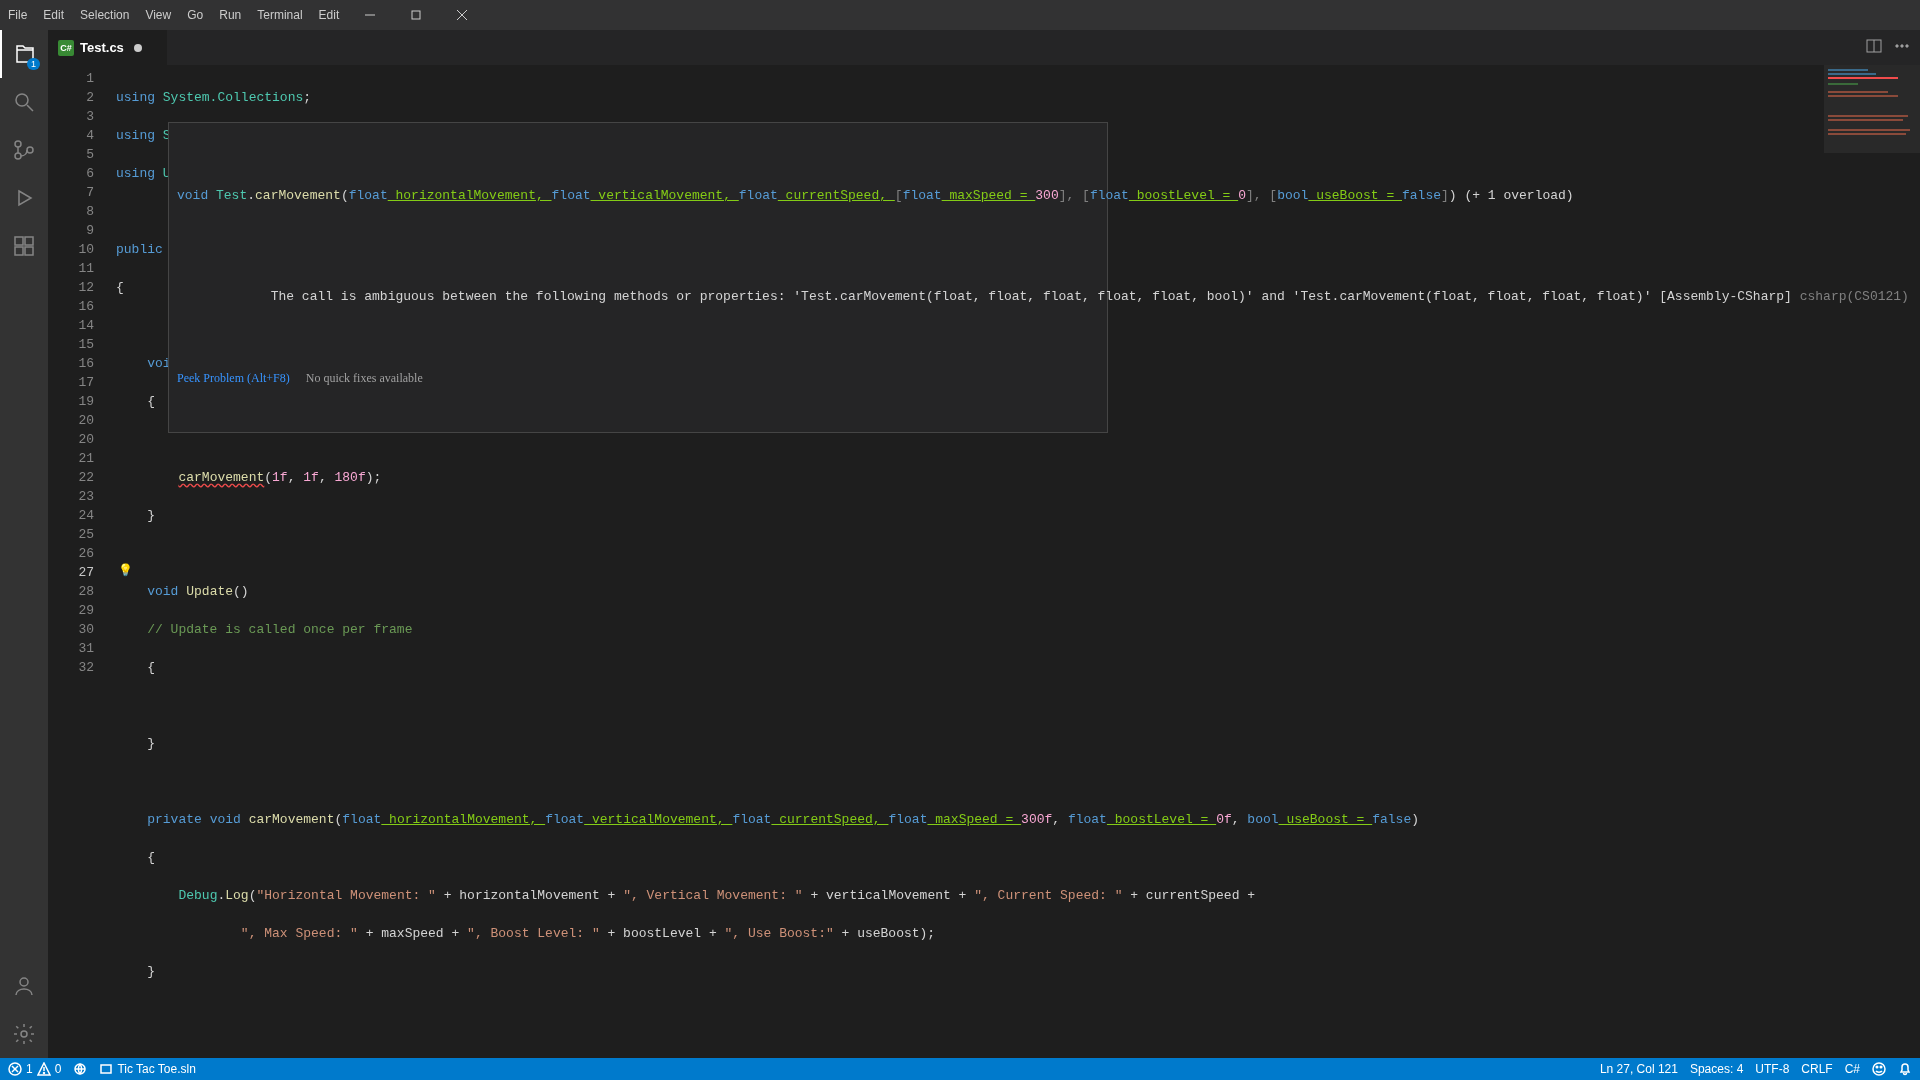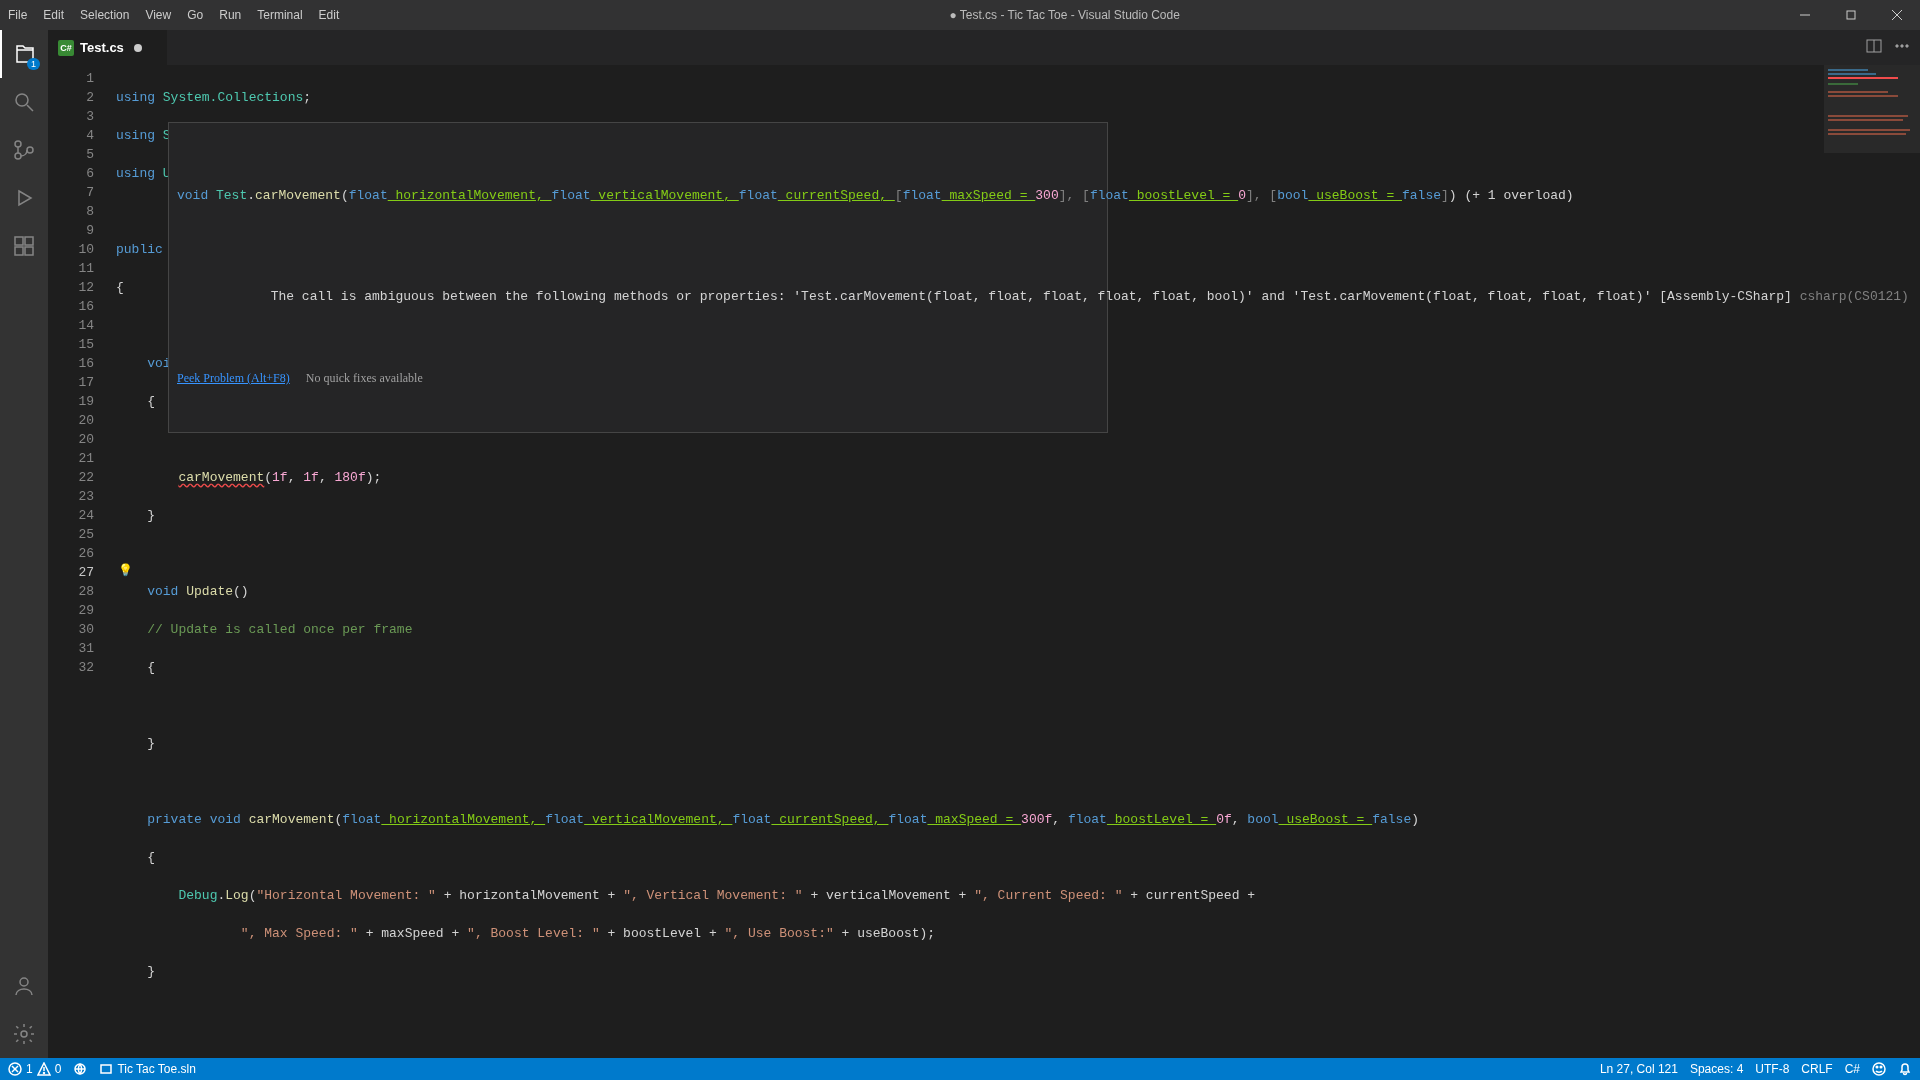"● Test.cs - Tic Tac" div.titlebar-title { html: <div>● Test.cs - Tic Tac Toe - Visual Studio Code</div> -> none }
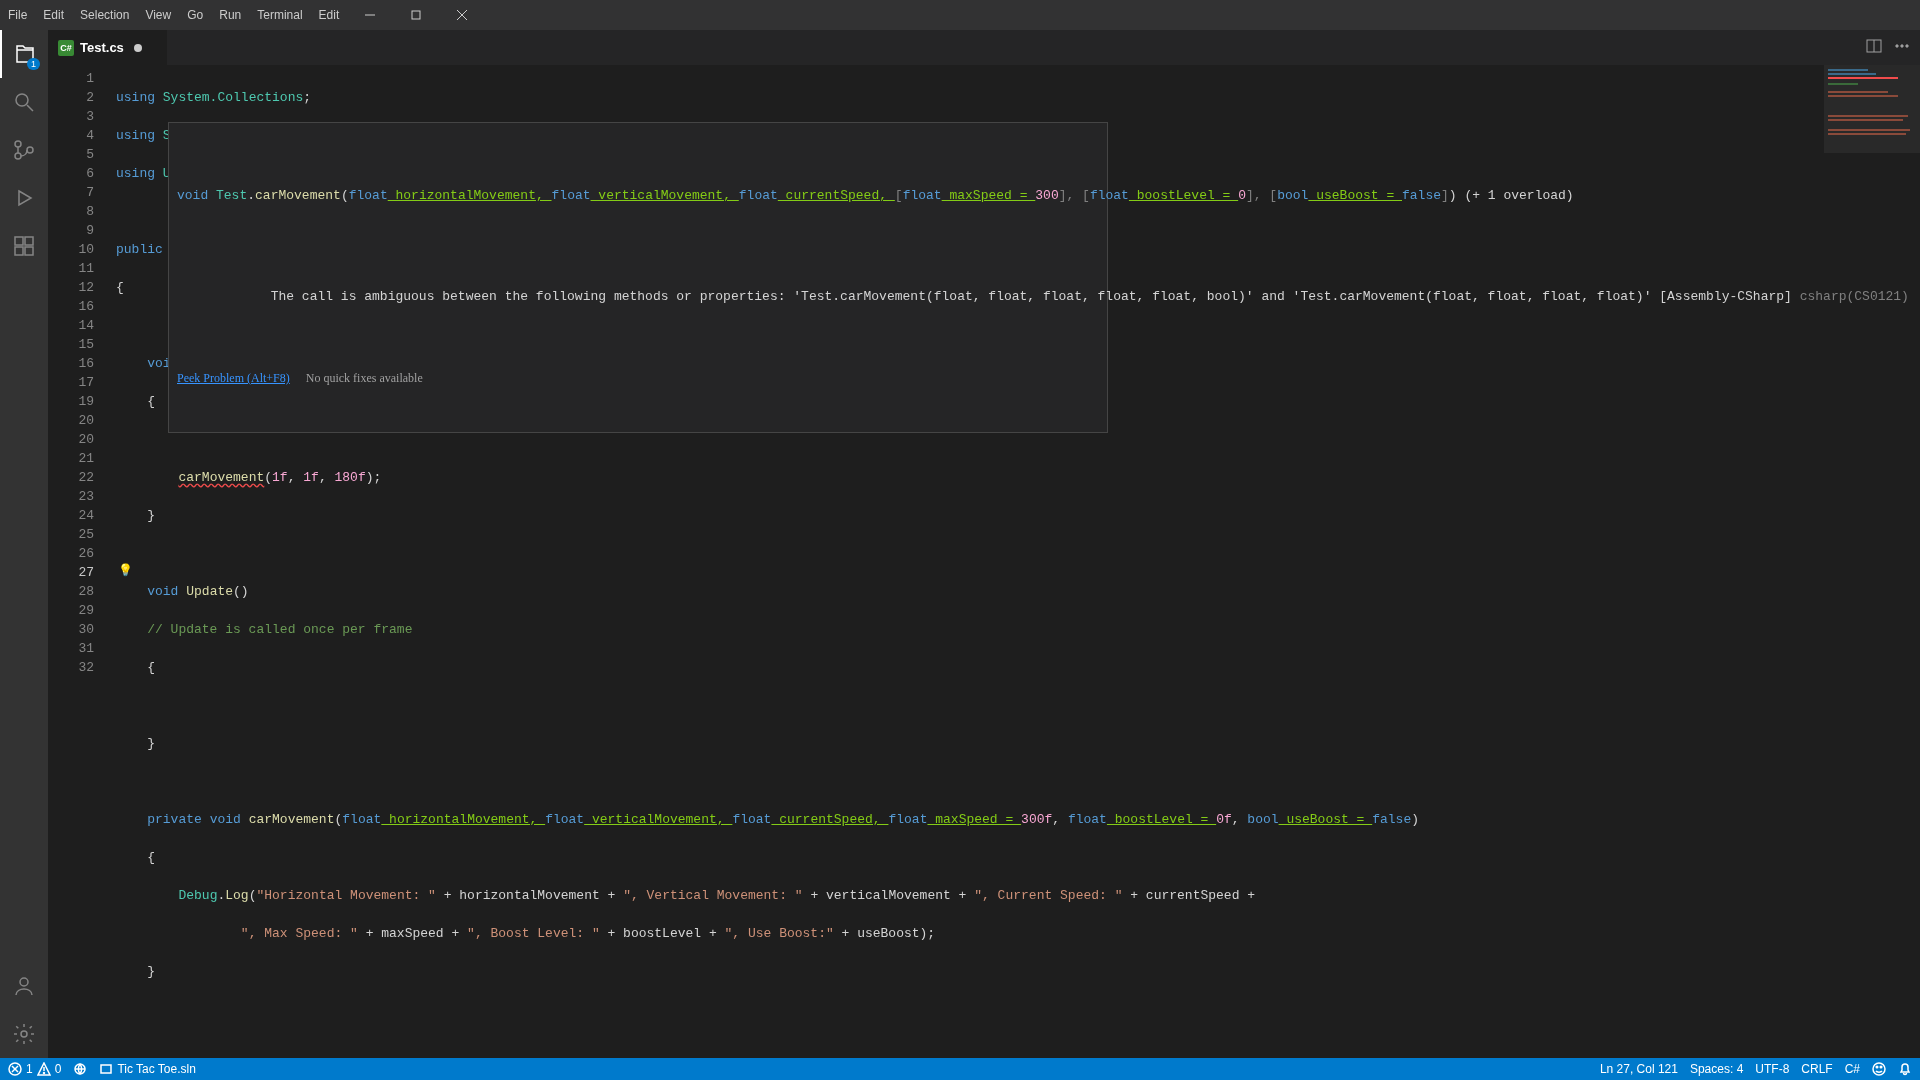"Peek Problem (Alt+F8)" .hover-link { text-decoration: underline -> none }
